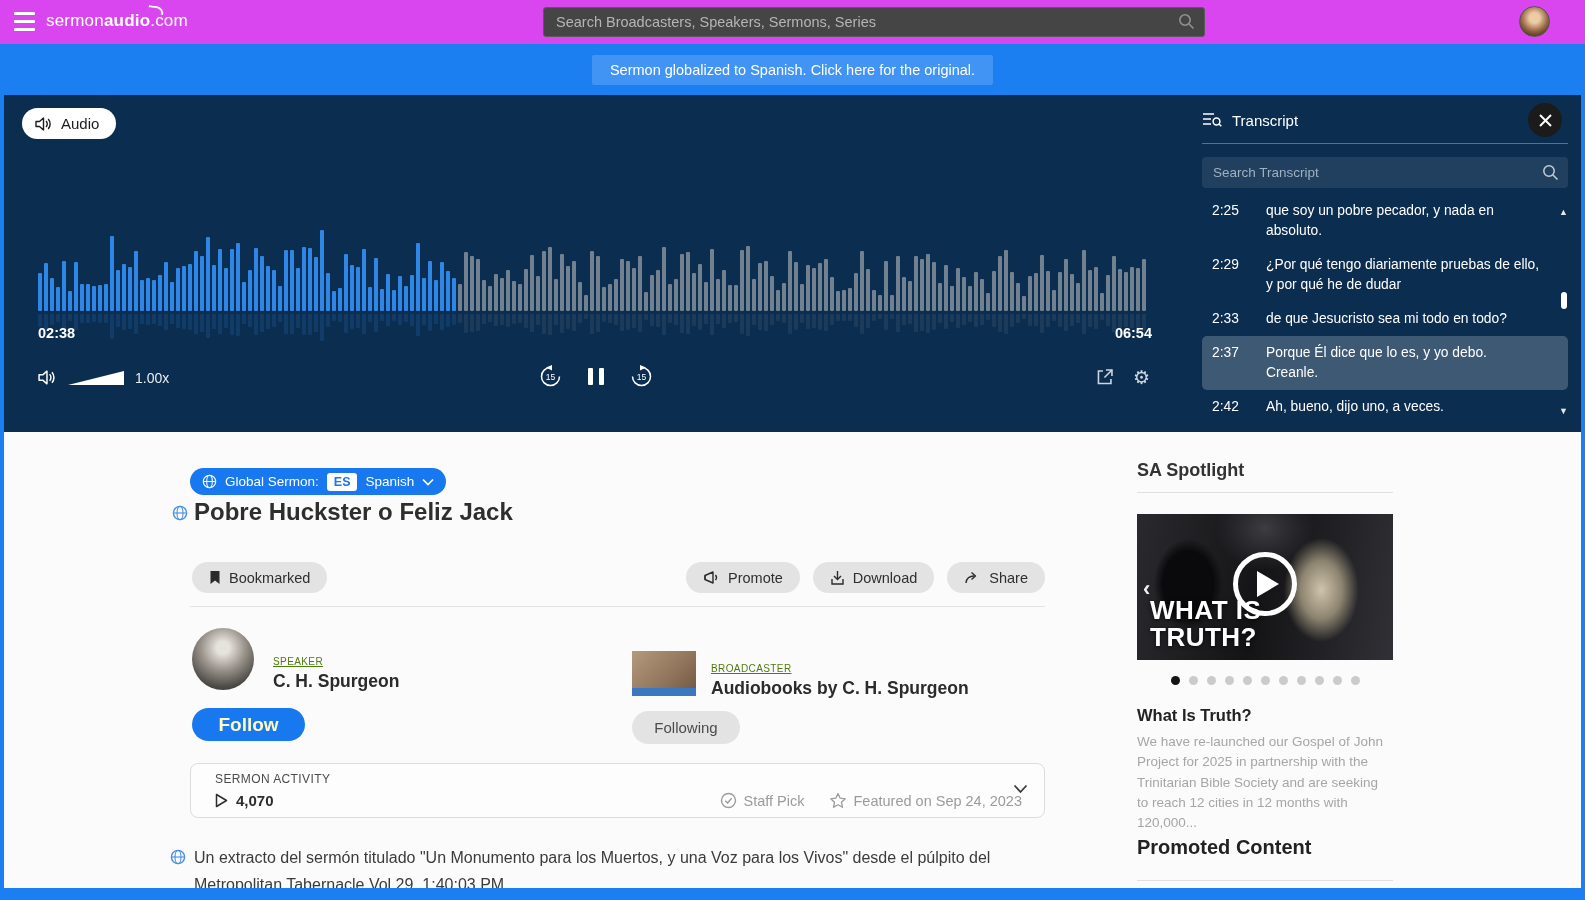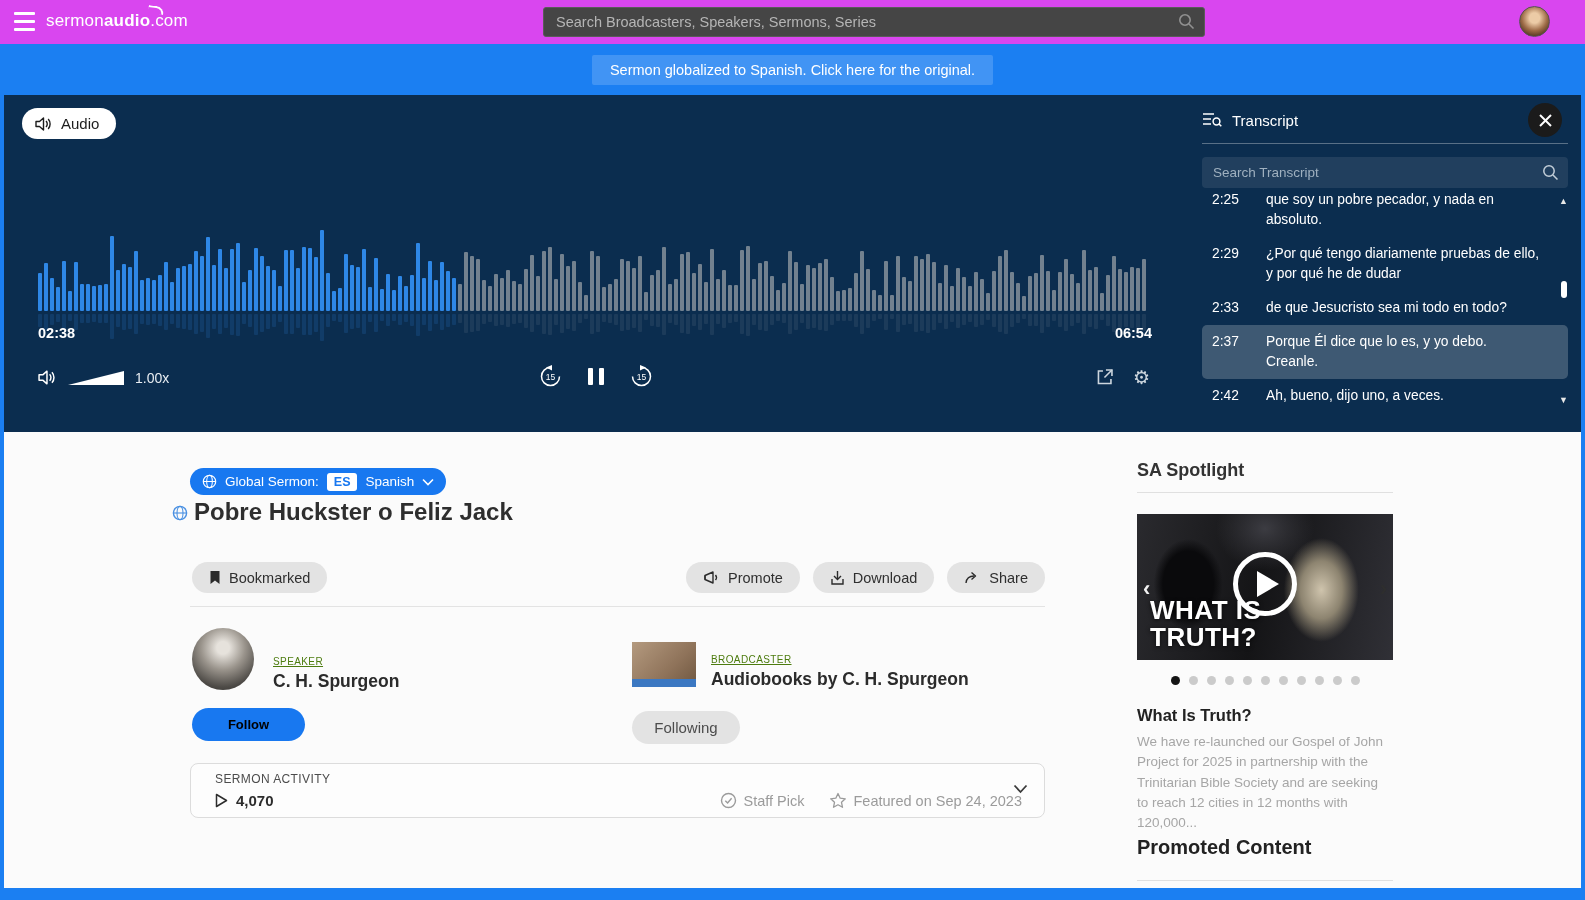"2:25" .tp-listwrap { margin-top: 5px -> 16px }
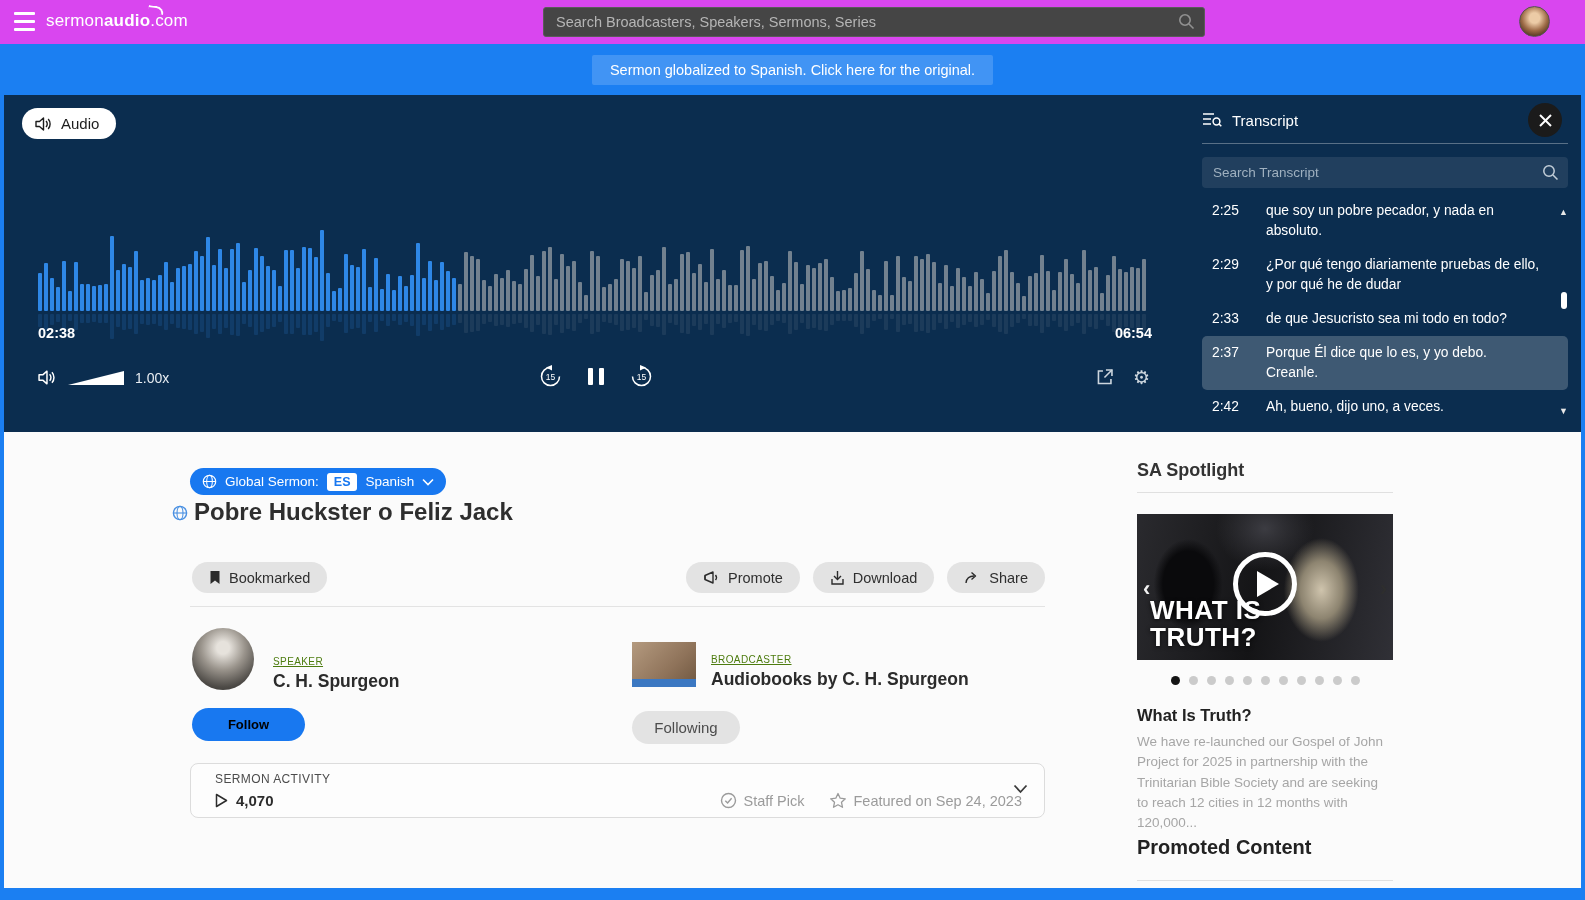"BROADCASTER" .bc-block { top: 210px -> 219px }
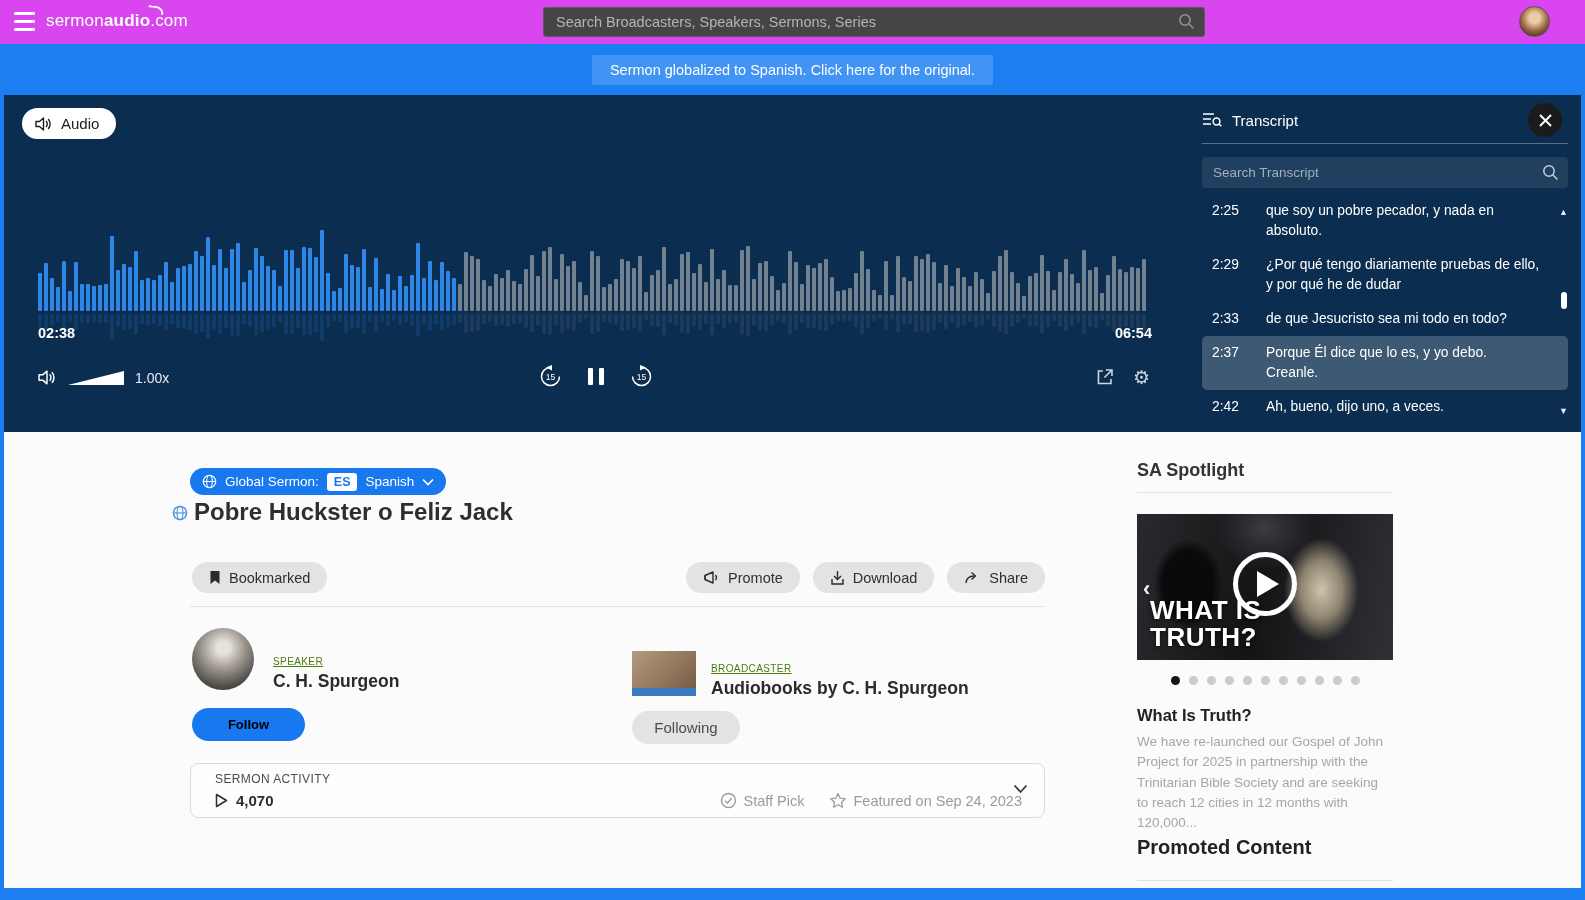"Follow" .follow-btn { color: #000000 -> #fef9c3; font-size: 13px -> 19px }
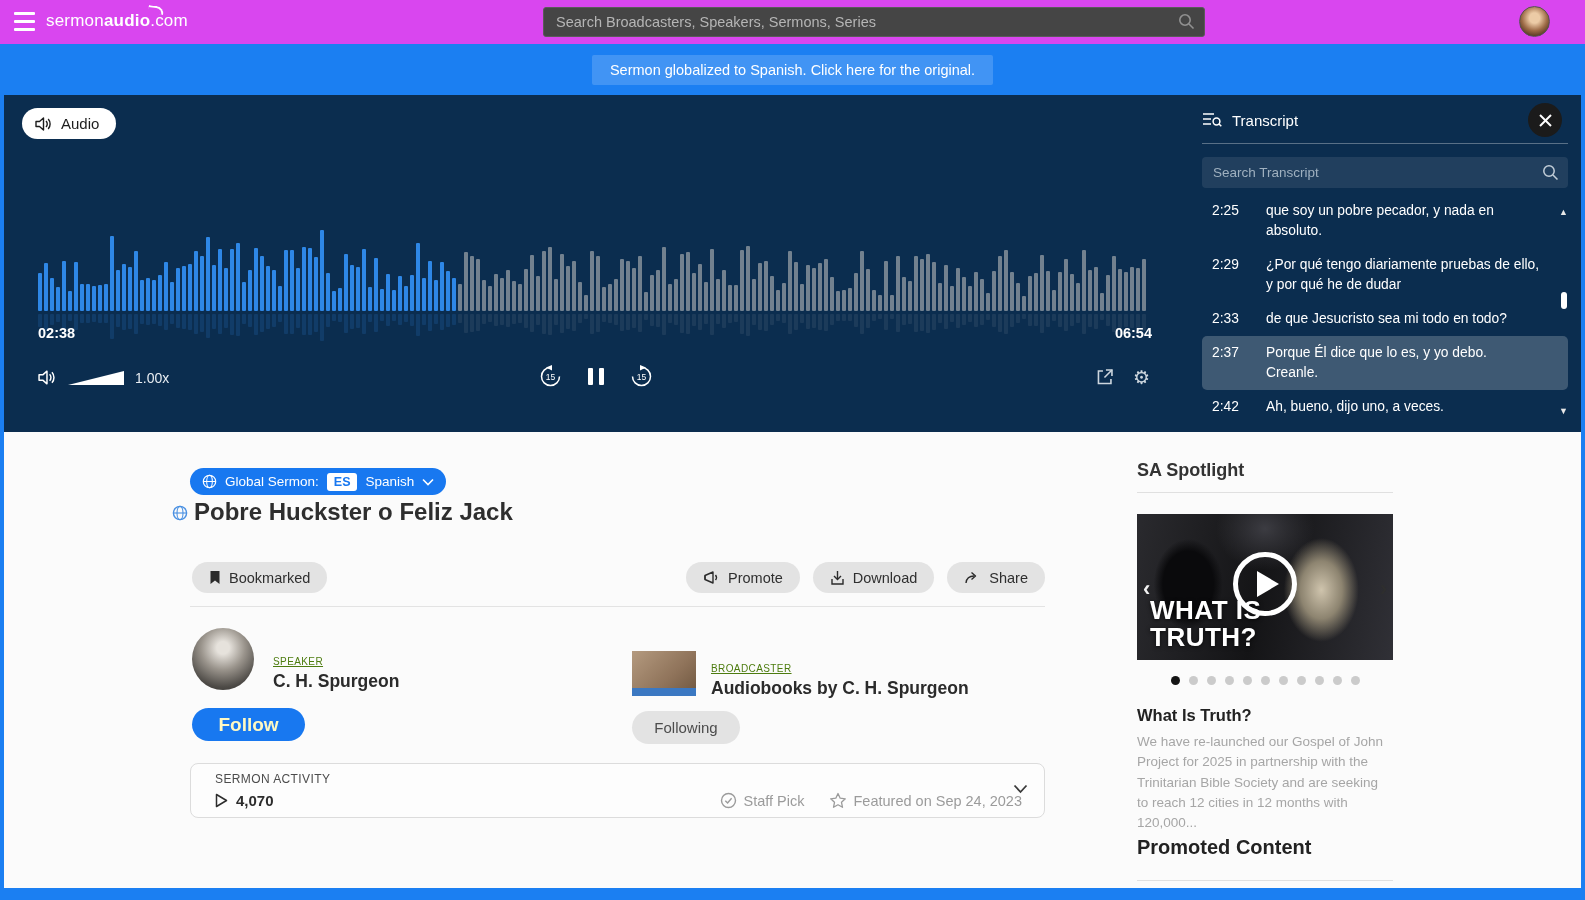"Un extracto del sermón titulado" div.description { html: none -> <div> <span> <svg> <circle></circle> <ellipse></ellipse> <line></line> </svg> </span> <span>Un extracto del sermón titulado "Un Monumento para los Muertos, y una Voz para los Vivos" desde el púlpito del Metropolitan Tabernacle Vol 29, 1:40:03 PM</span> </div> }
